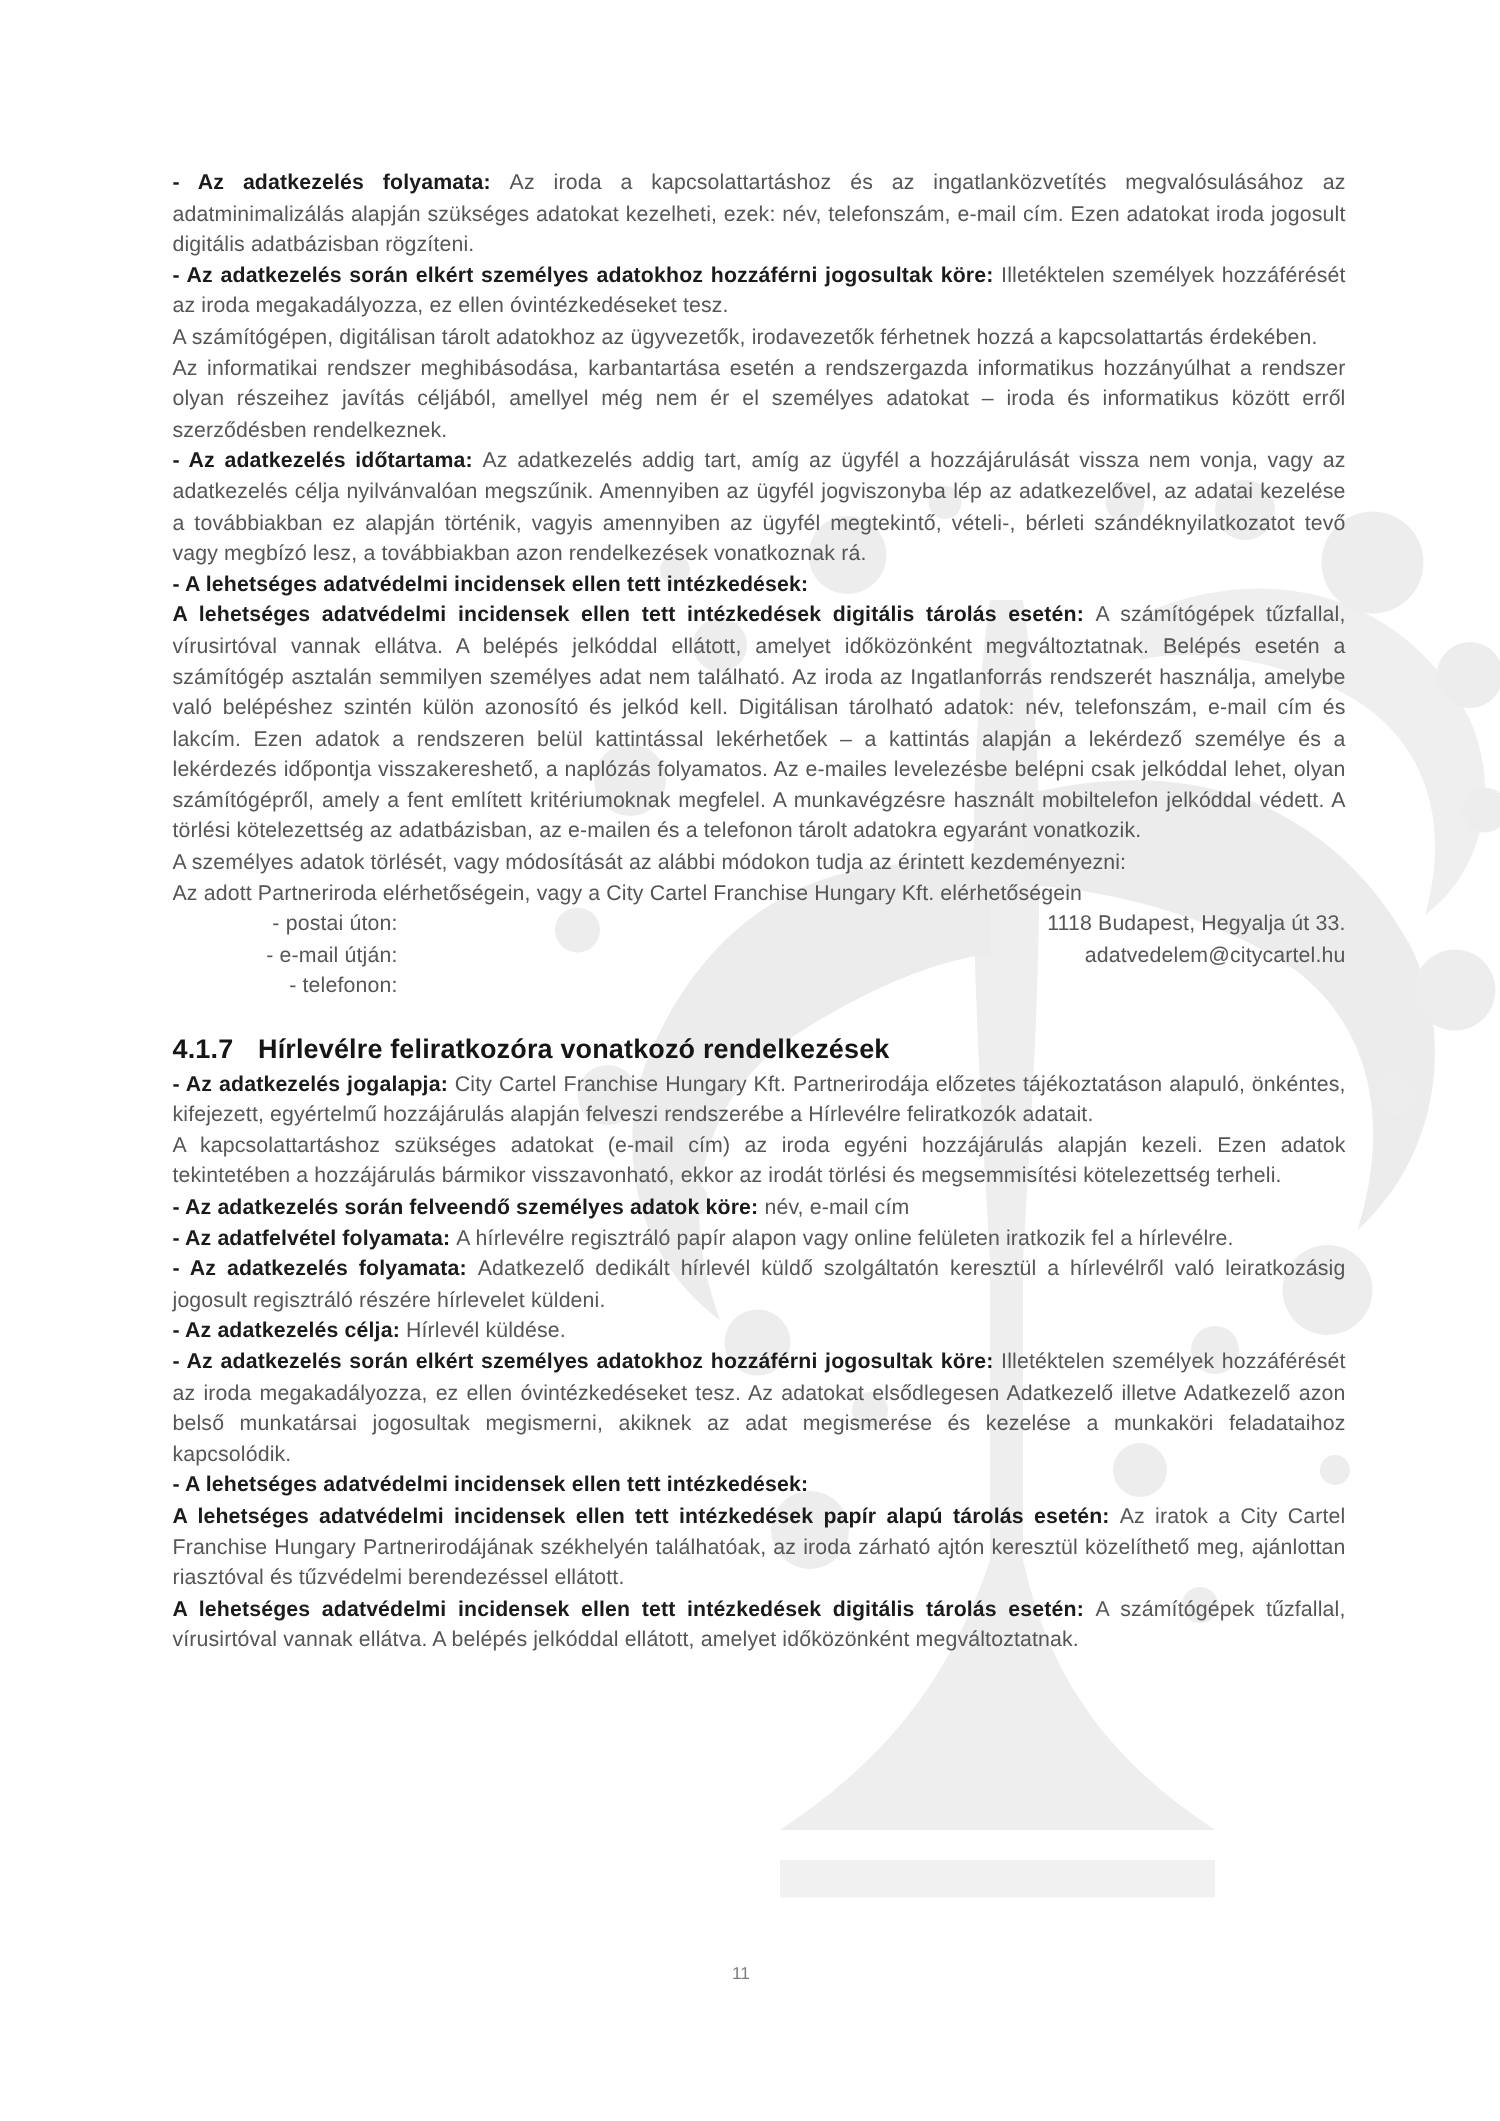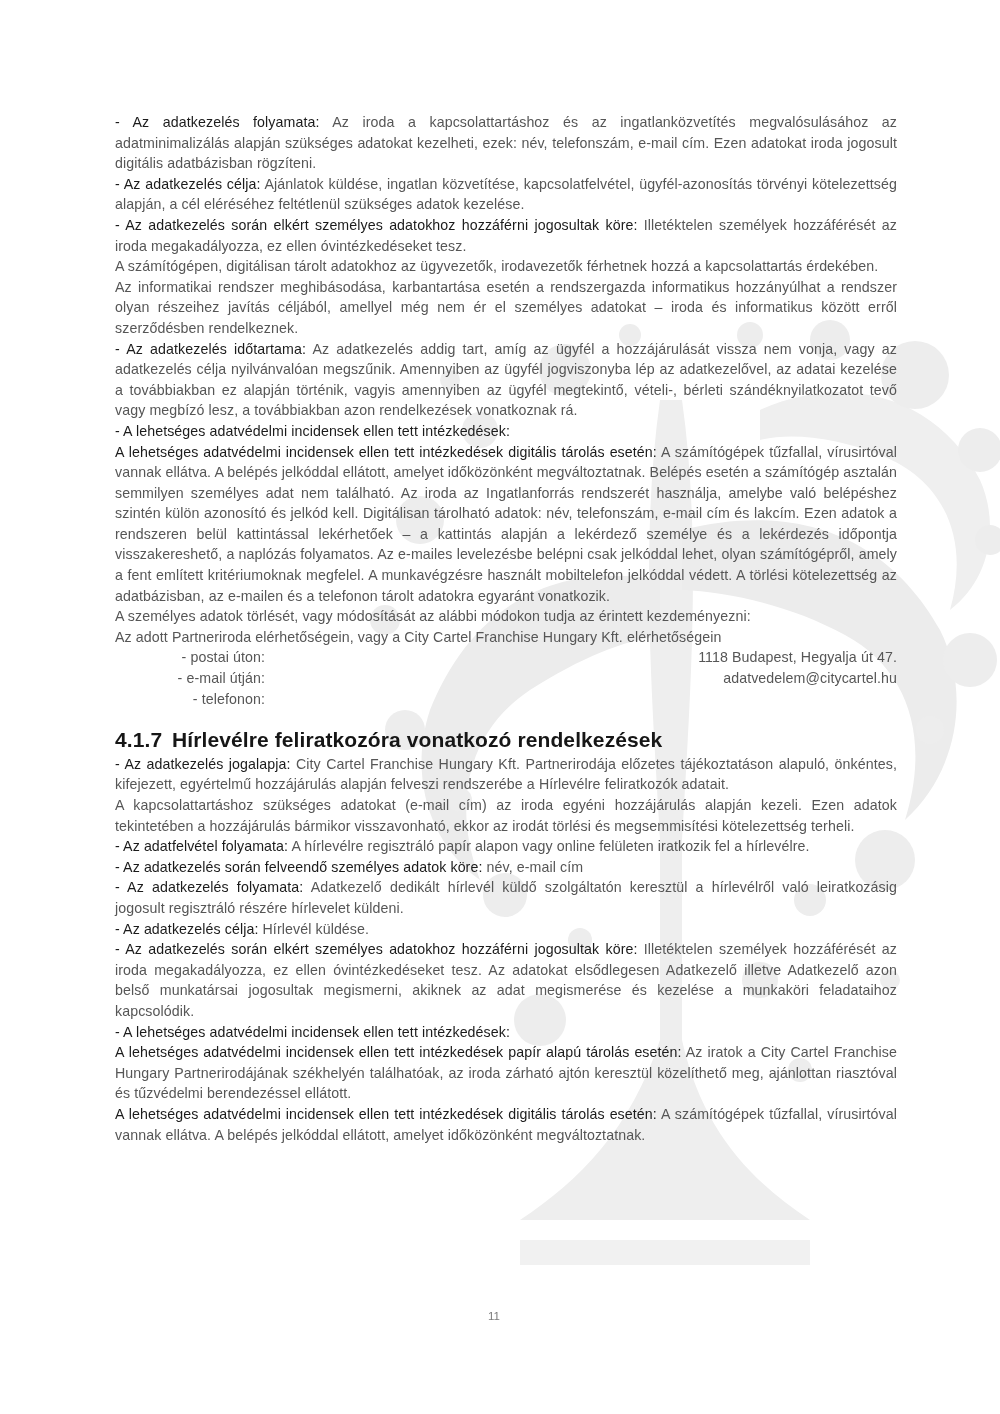"- Az adatkezelés folyamata:" .para strong { font-weight: normal -> bold }
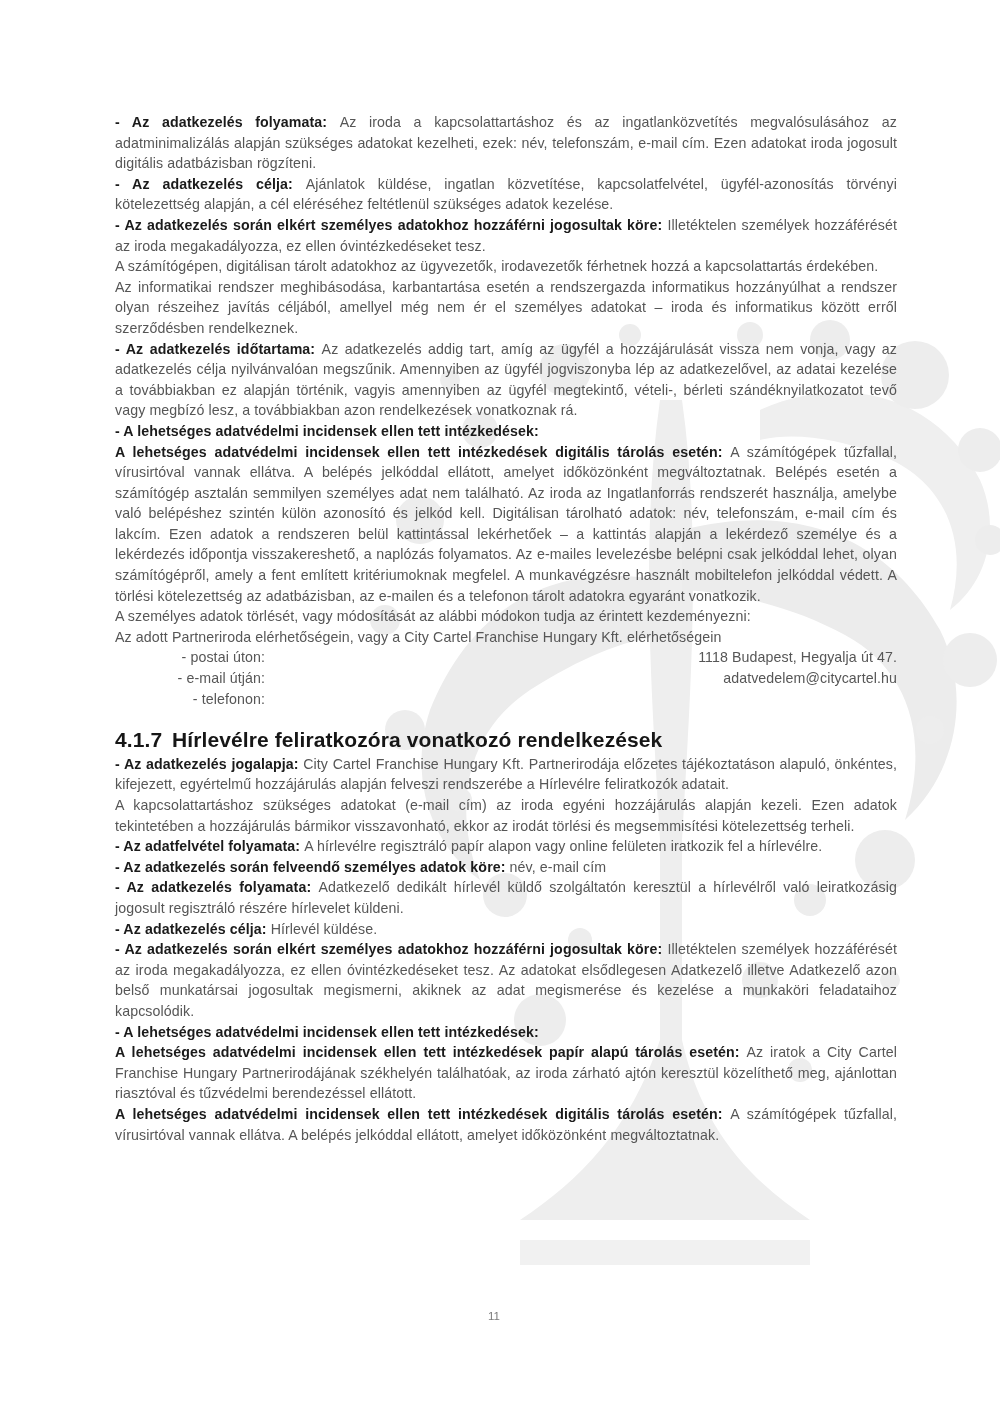"- Az adatkezelés célja: Ajánlatok" p.para { html: <p> <strong>- Az adatkezelés célja: </strong><span>Ajánlatok küldése, ingatlan közvetítése, kapcsolatfelvétel, ügyfél-azonosítás törvényi kötelezettség alapján, a cél eléréséhez feltétlenül szükséges adatok kezelése.</span> </p> -> none }
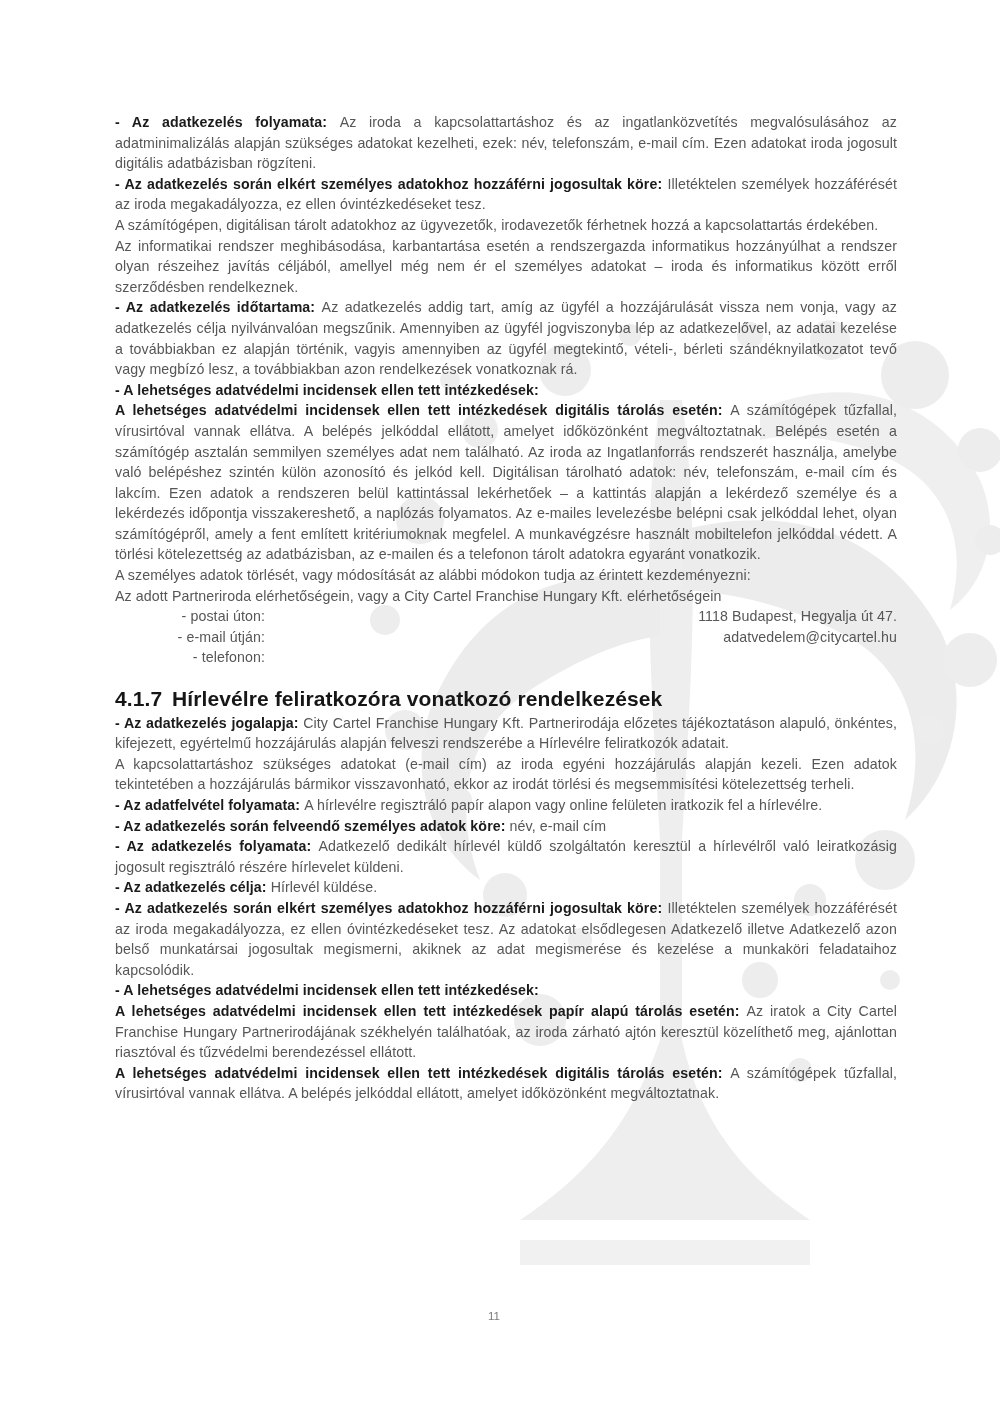"1118 Budapest, Hegyalja út 47." span.contact-value { text: 47 -> 33 }
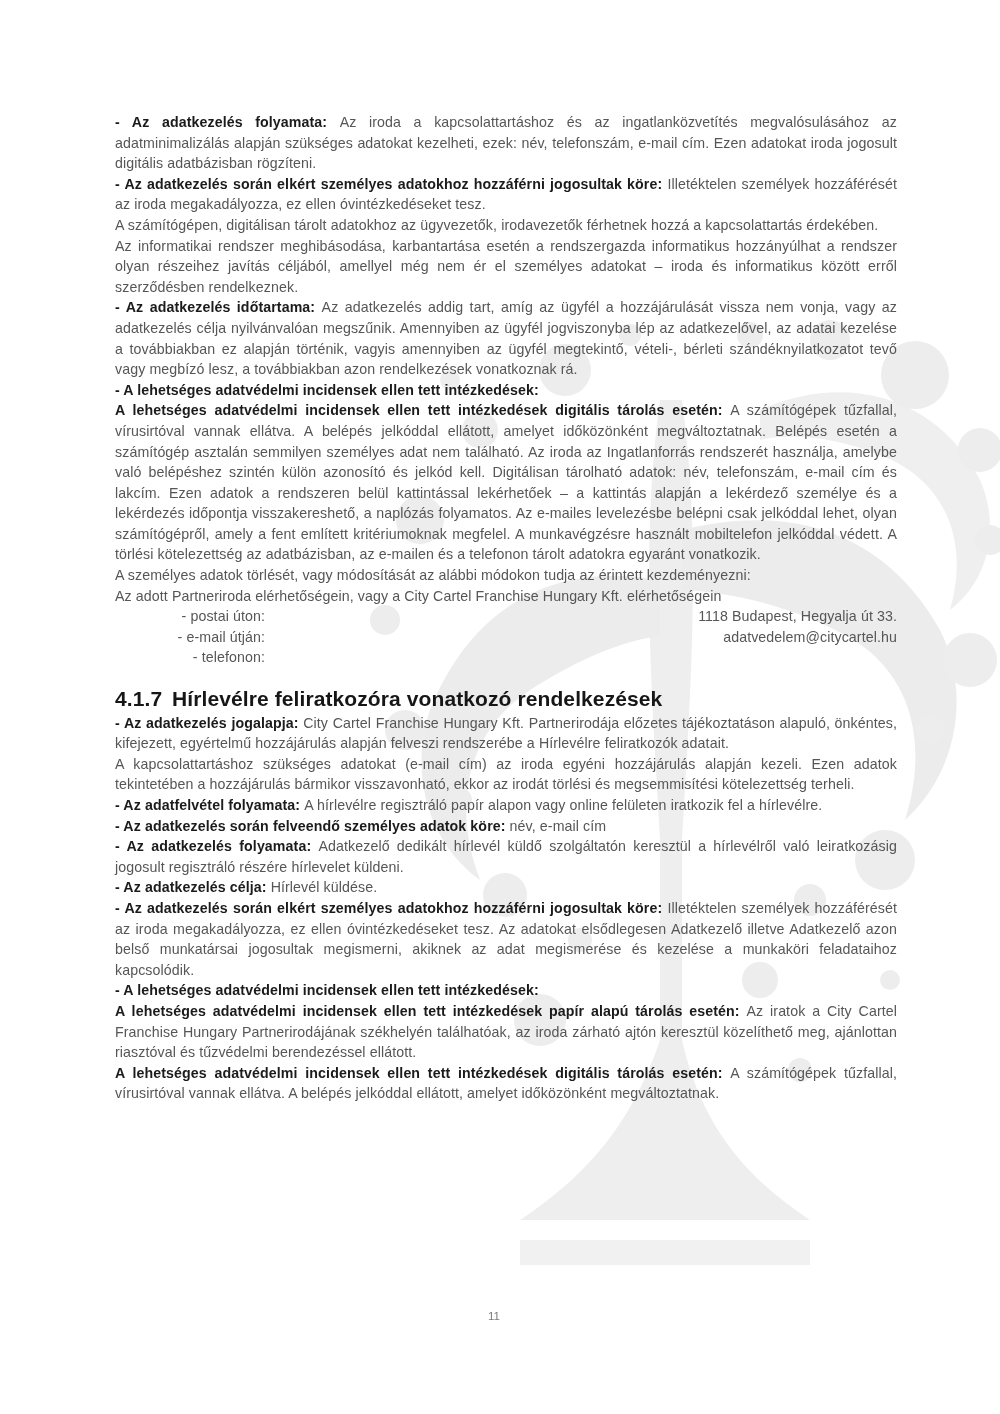"4.1.7 Hírlevélre feliratkozóra vonatkozó" .section-heading { font-size: 21px -> 18px }
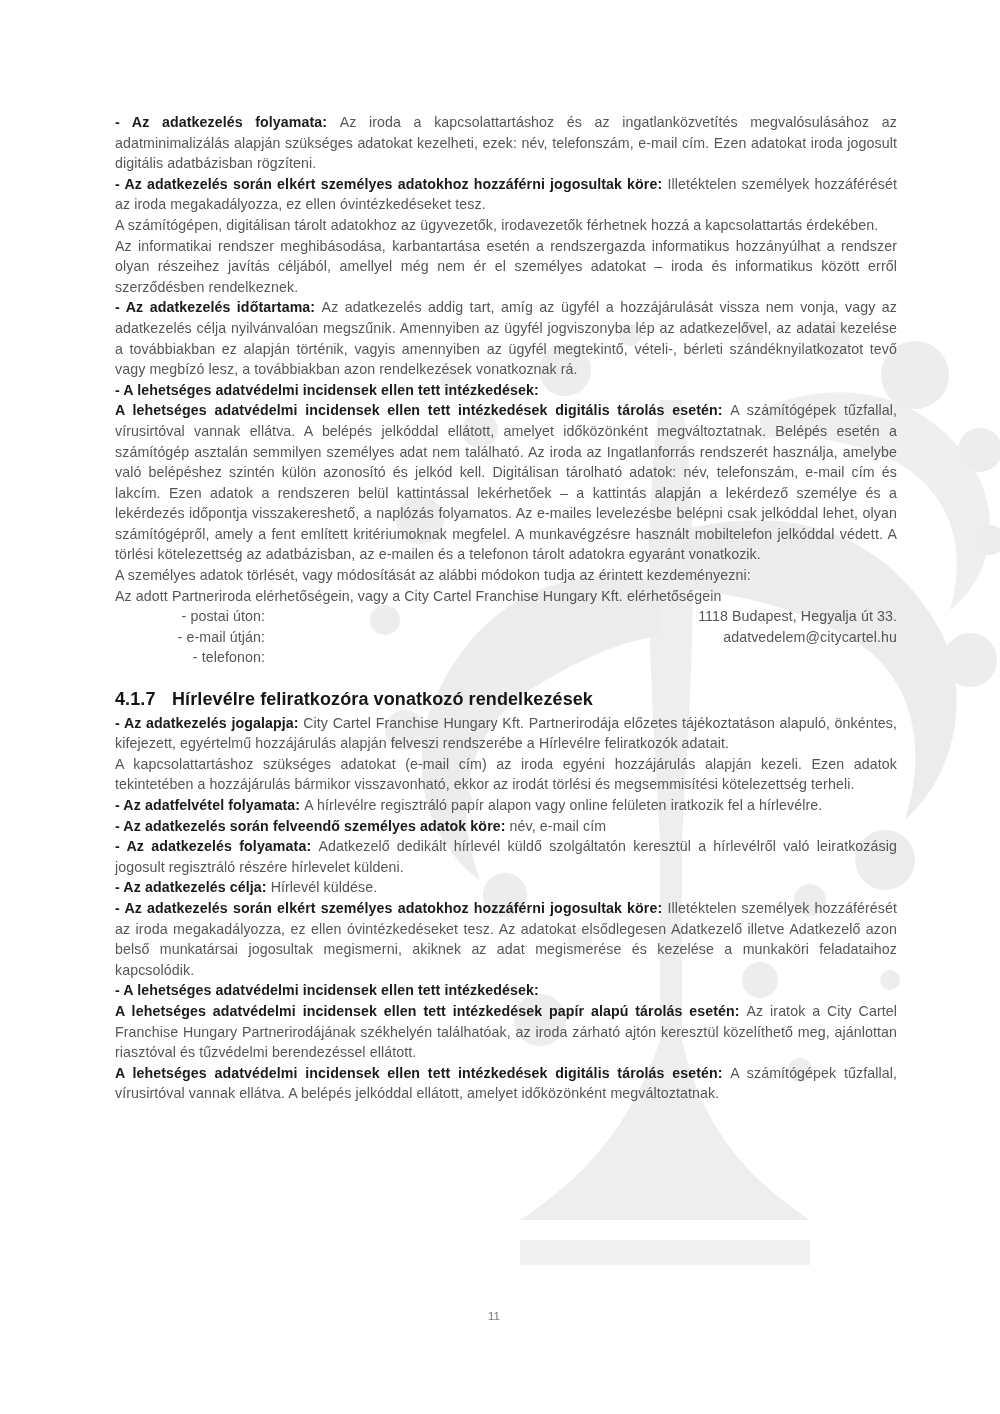"- Az adatfelvétel folyamata: A" p.para { order: before "- Az adatkezelés során felveendő" -> after "- Az adatkezelés során felveendő" }
